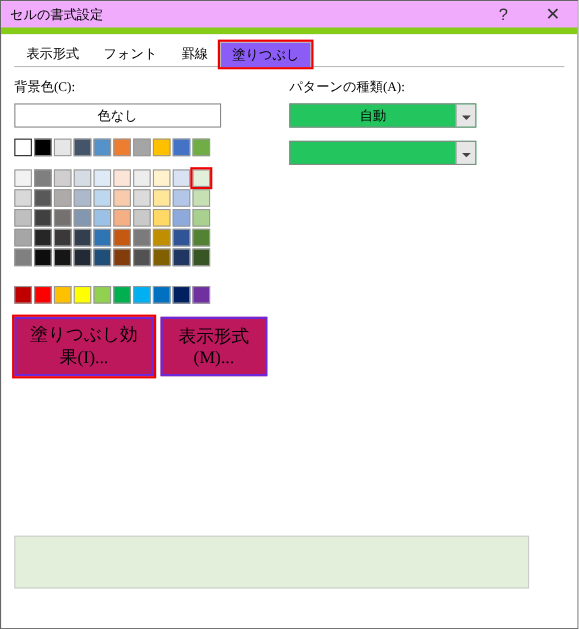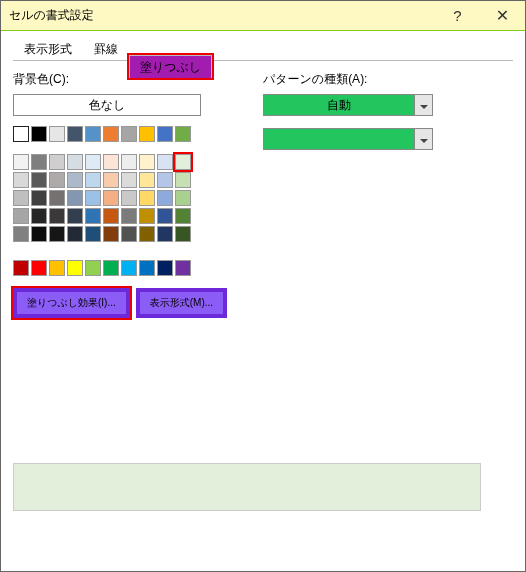"セルの書式設定" .titlebar { background: #fef9c3 -> #f0abfc; border-bottom: 1px solid #84cc16 -> 6px solid #84cc16 }
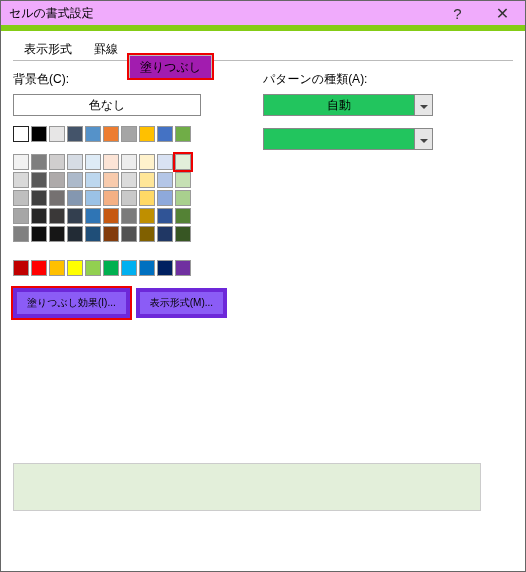"表示形式" .content { font-family: none -> Liberation Serif, serif }
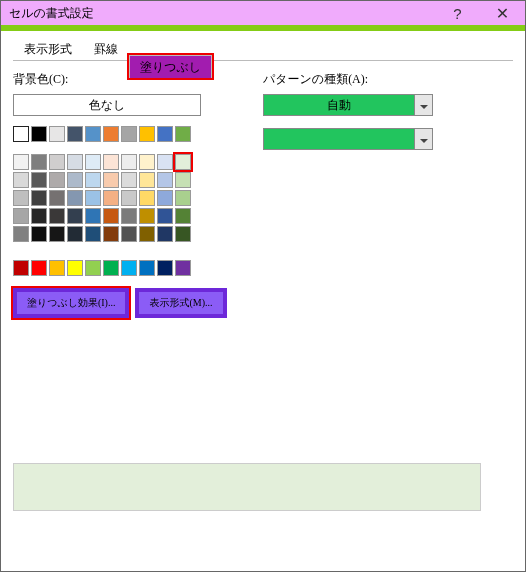"フォント" div.tab { html: none -> <div>フォント</div> }
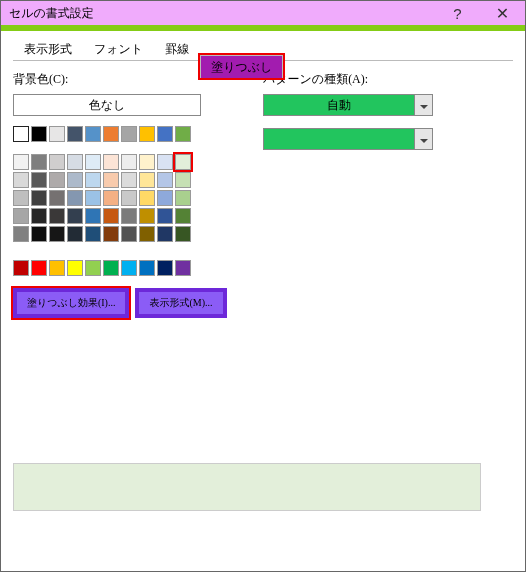"塗りつぶし" .tab.active { background: #a21caf -> #8b5cf6; top: 18px -> 1px }
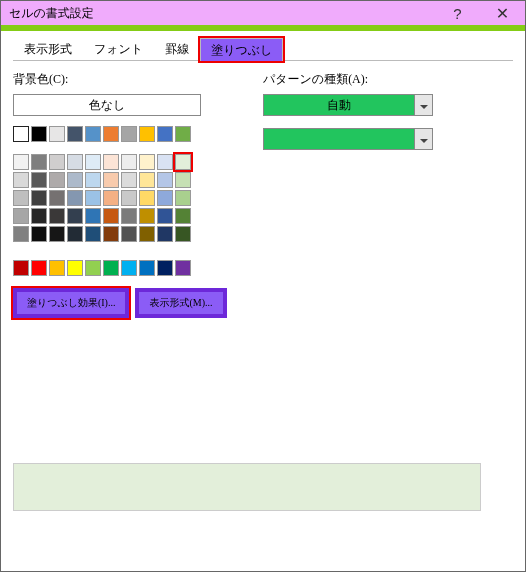"塗りつぶし効果(I)..." .btn { background: #8b5cf6 -> #be185d; border: 4px solid #6d28d9 -> 2px solid #6d28d9; font-size: 10px -> 16px }
